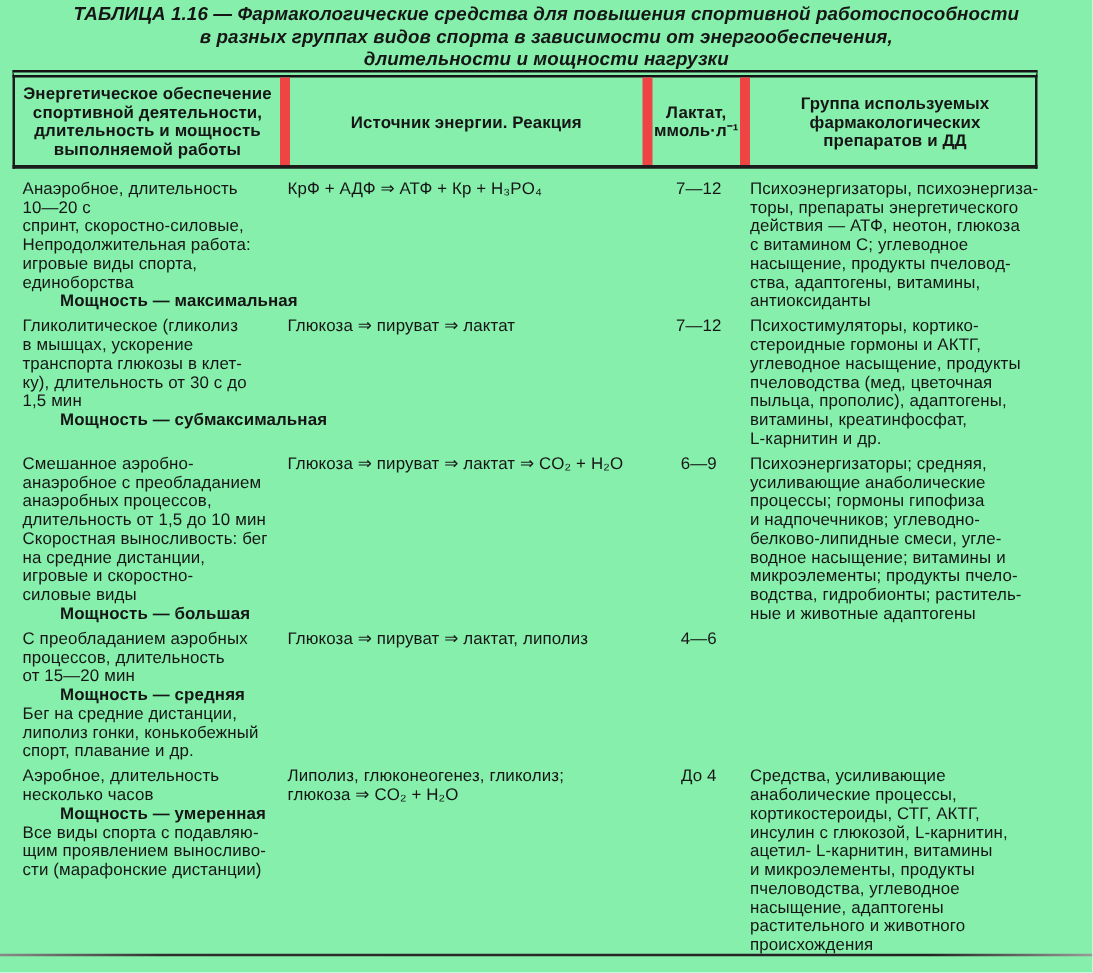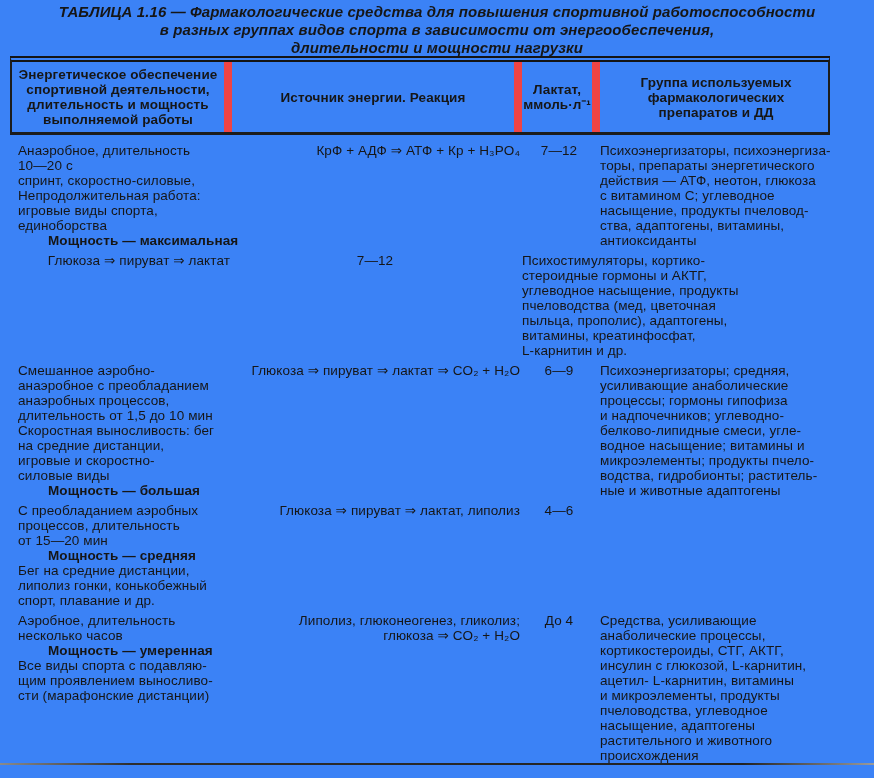"ТАБЛИЦА 1.16 — Фармакологические" .page { background: #3b82f6 -> #86efac }
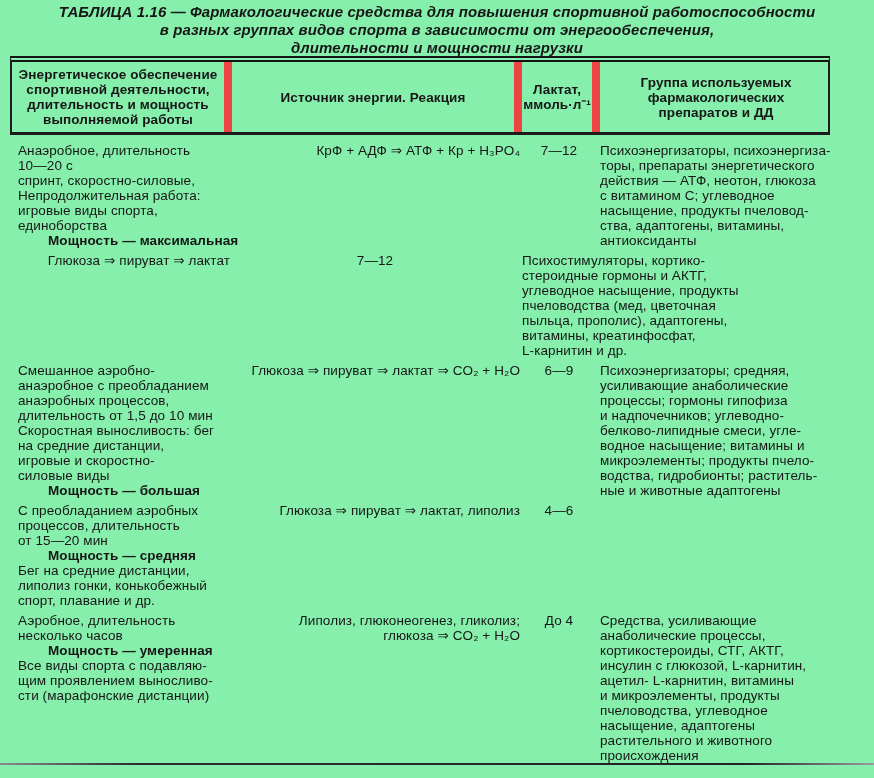"КрФ + АДФ ⇒ АТФ" .c-reaction { text-align: right -> left }
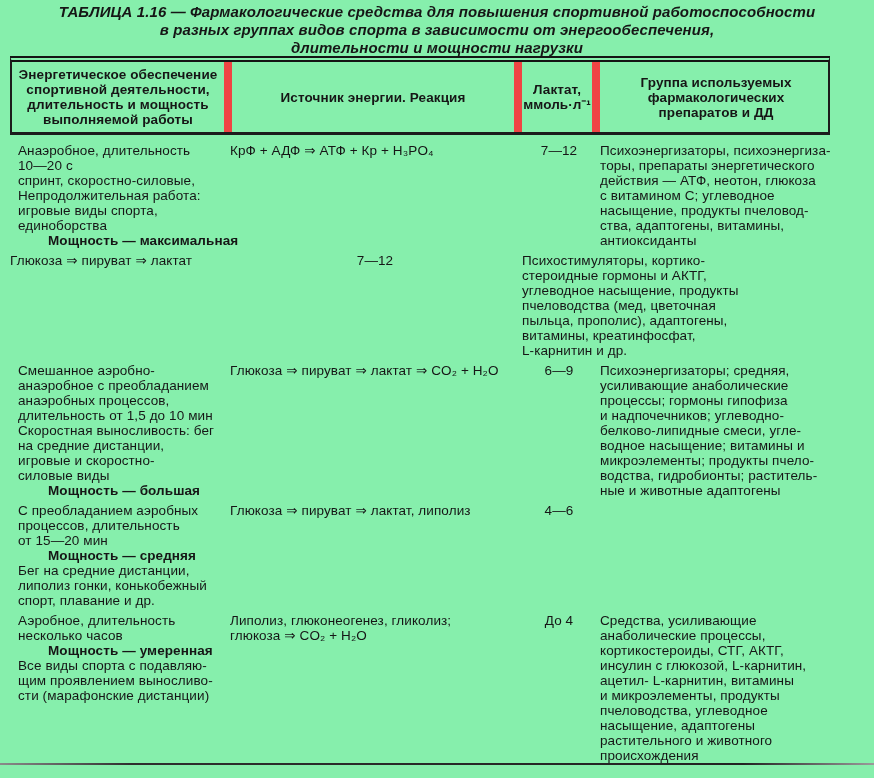"Гликолитическое (гликолиз" div.cell { html: none -> <div> <div>Гликолитическое (гликолиз</div> <div>в мышцах, ускорение</div> <div>транспорта глюкозы в клет-</div> <div>ку), длительность от 30 с до</div> <div>1,5 мин</div> <div>Мощность — субмаксимальная</div> </div> }
